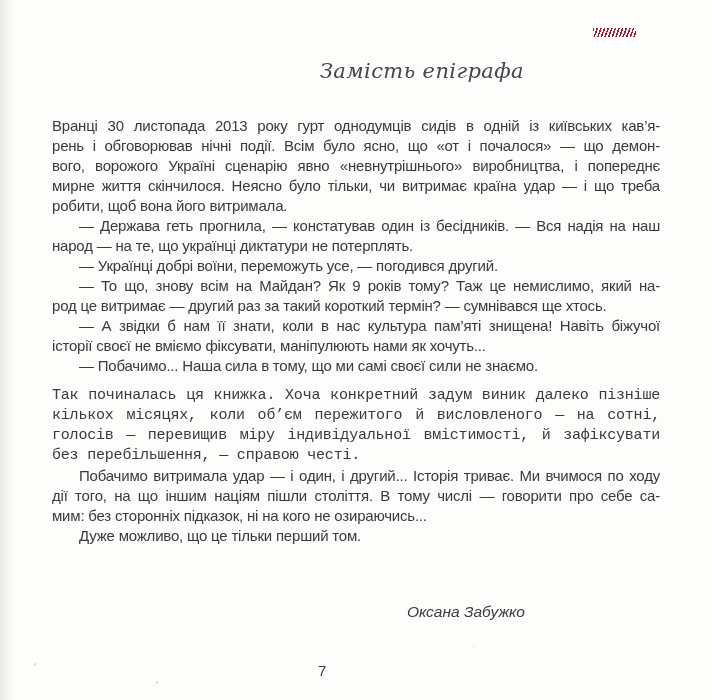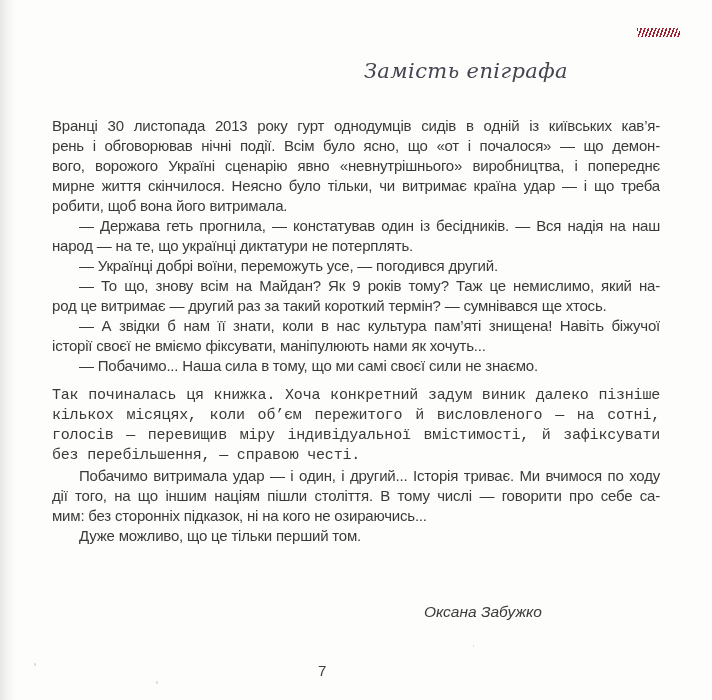"Замість епіграфа" .page { padding-left: 44px -> none }
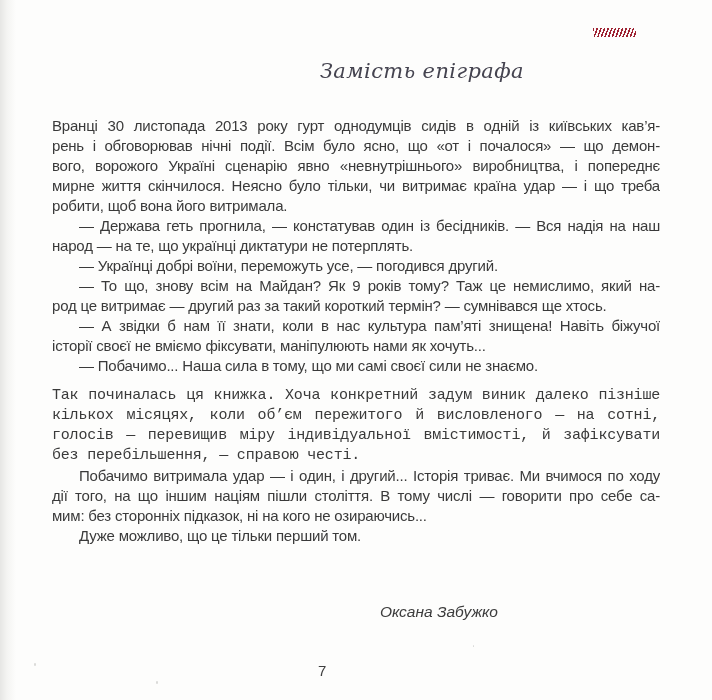"Оксана Забужко" .signature { right: 138px -> 111px }
